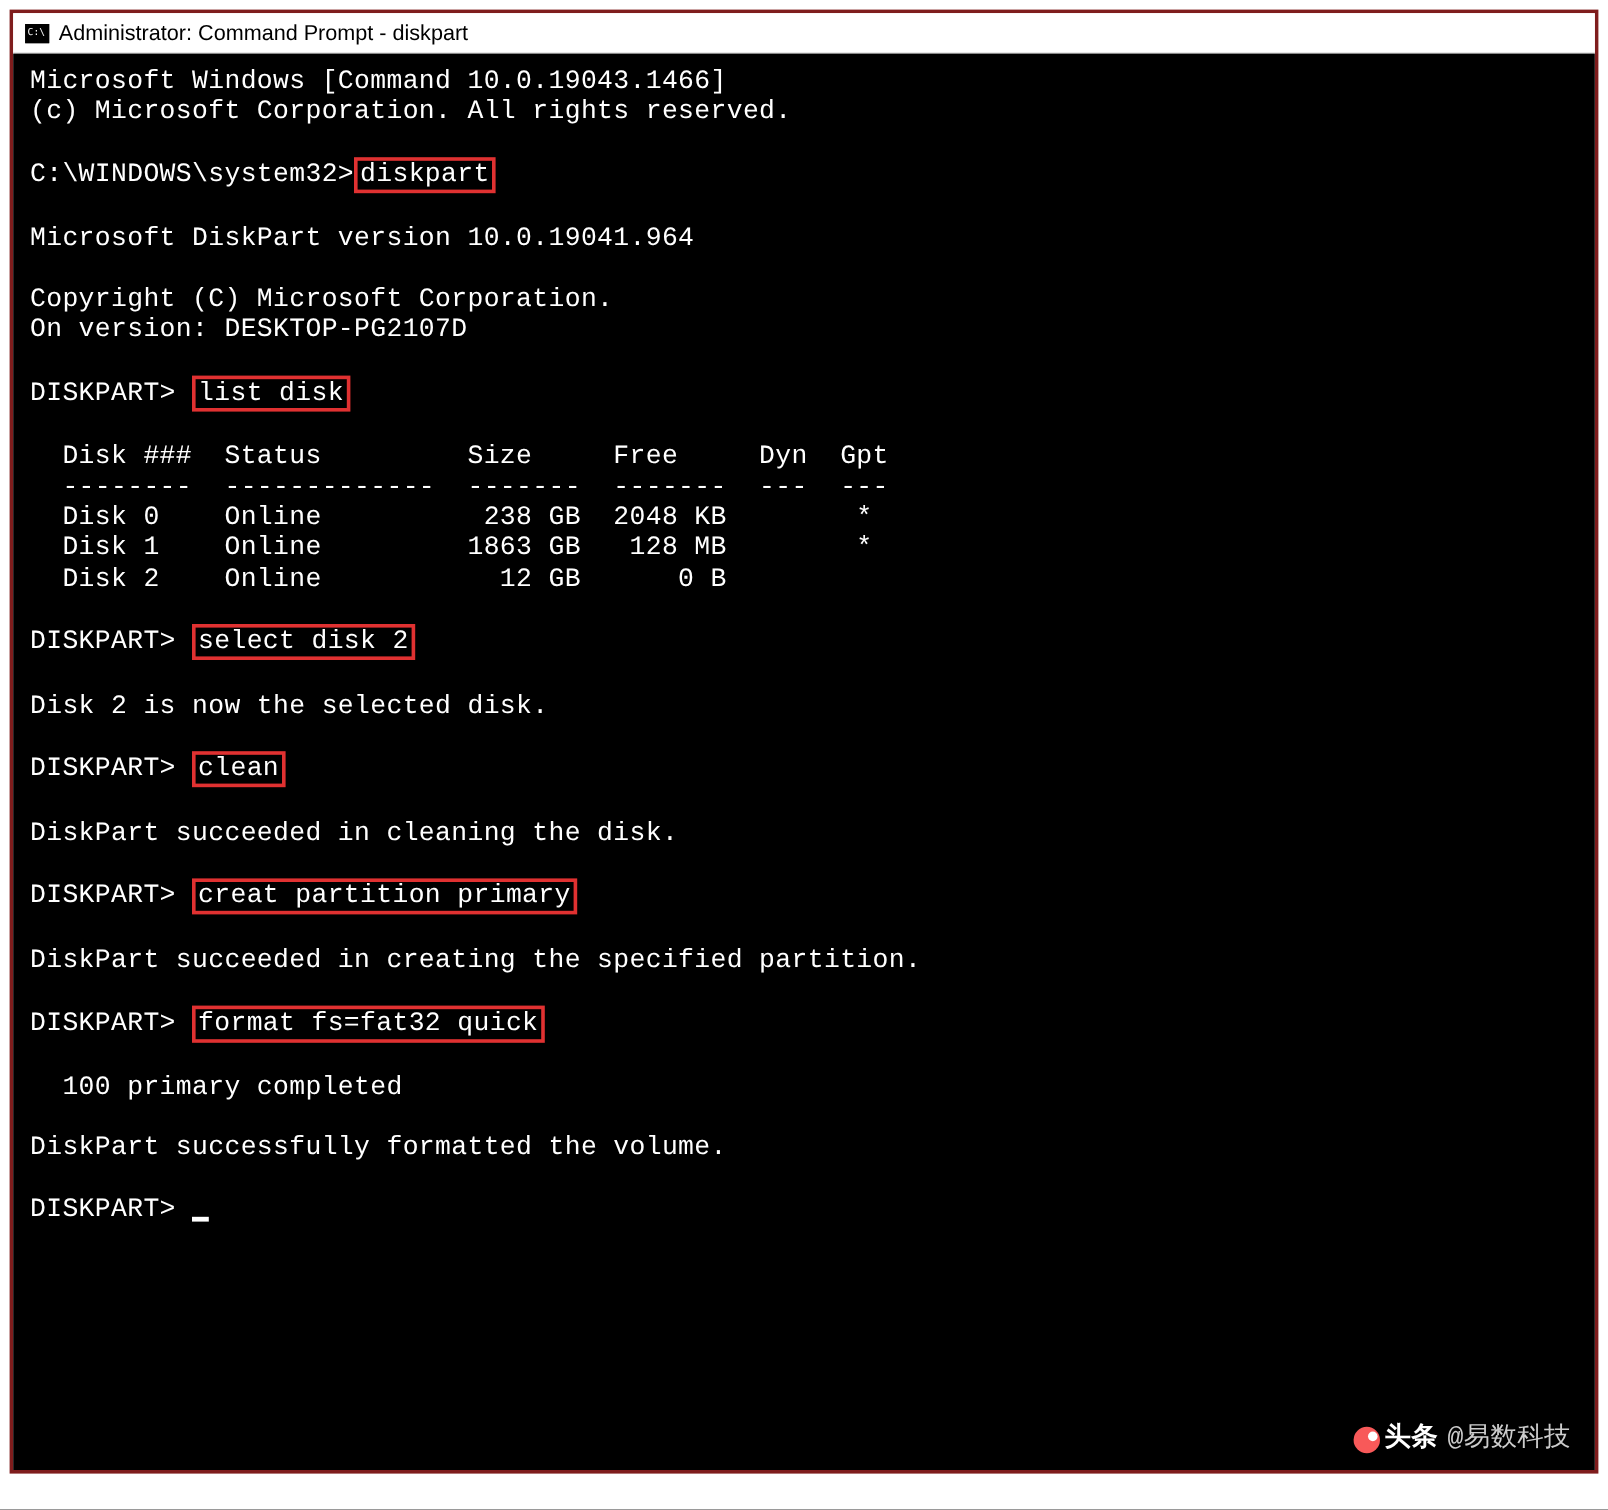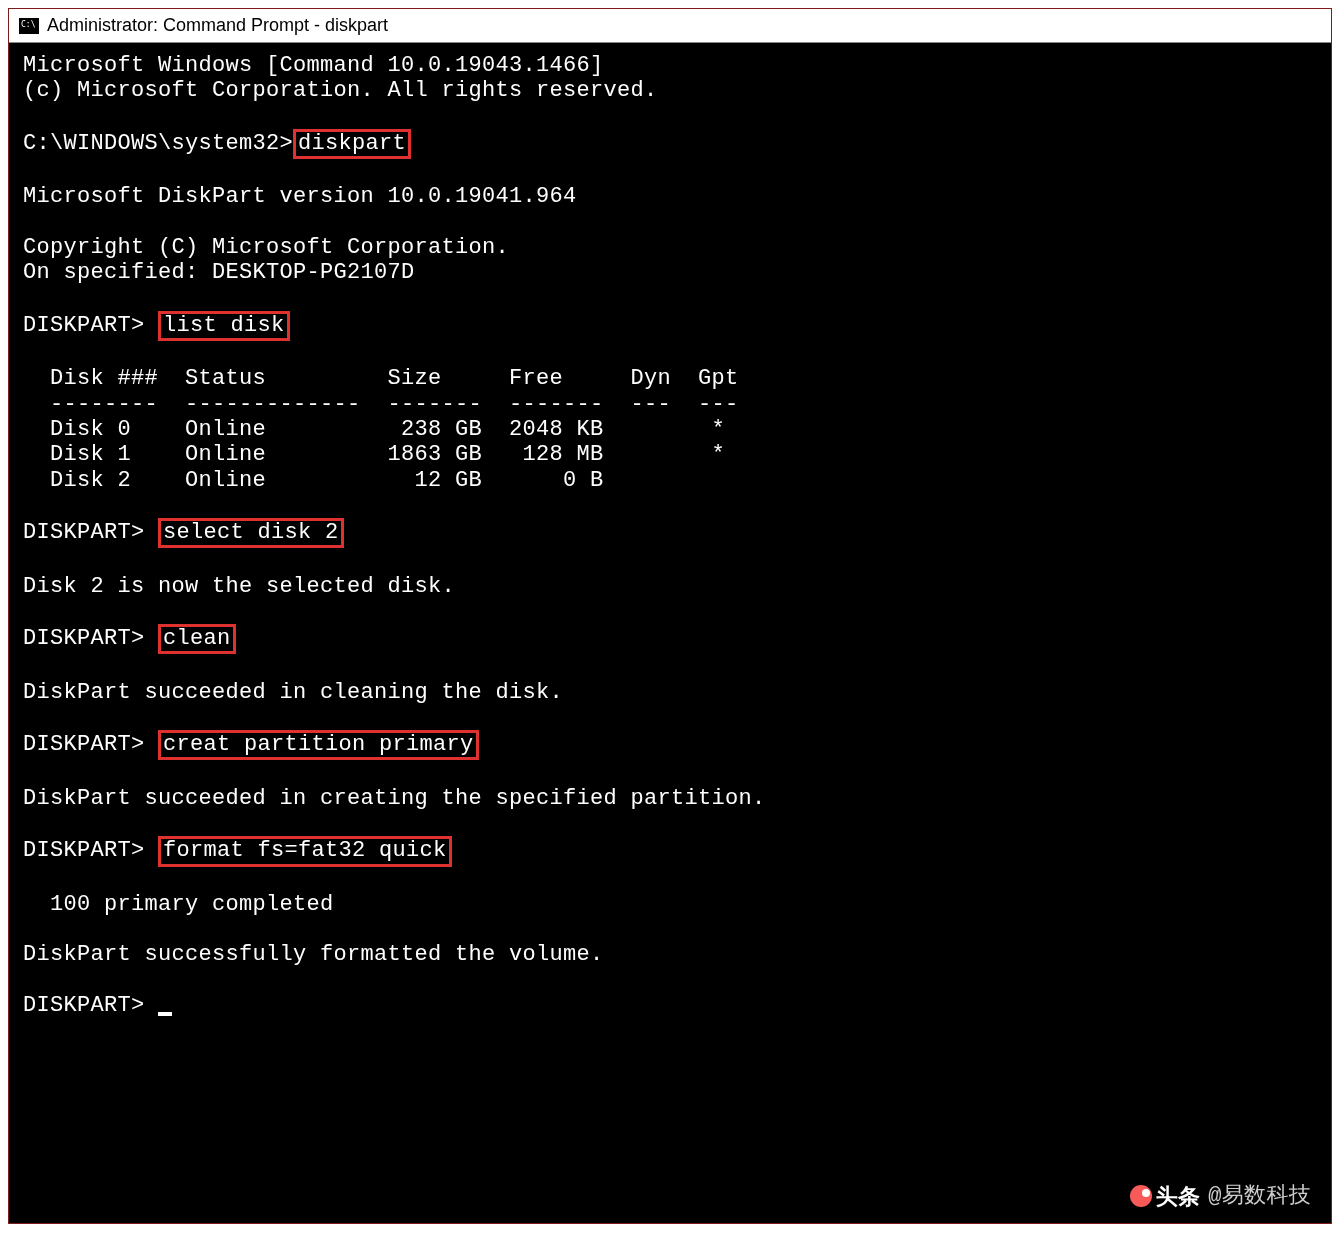"Administrator: Command Prompt - diskpart" .window { border: 1px solid #7f1d1d -> 3px solid #7f1d1d }
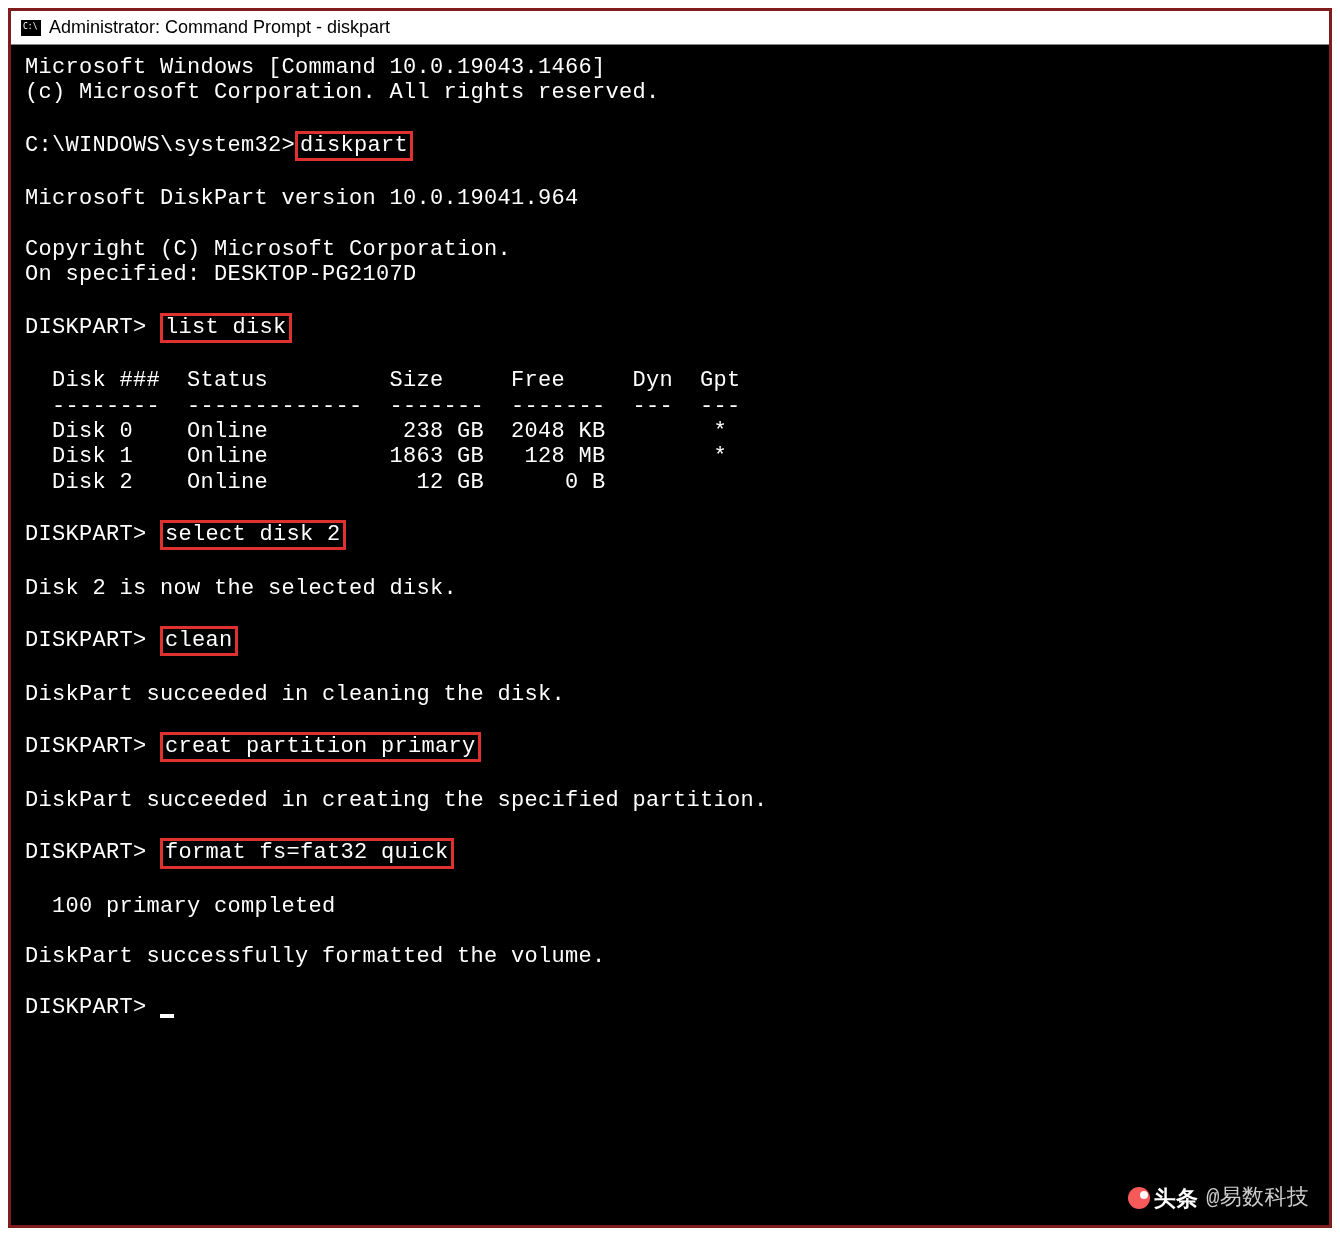"On specified: DESKTOP-PG2107D" span { text: specified -> version }
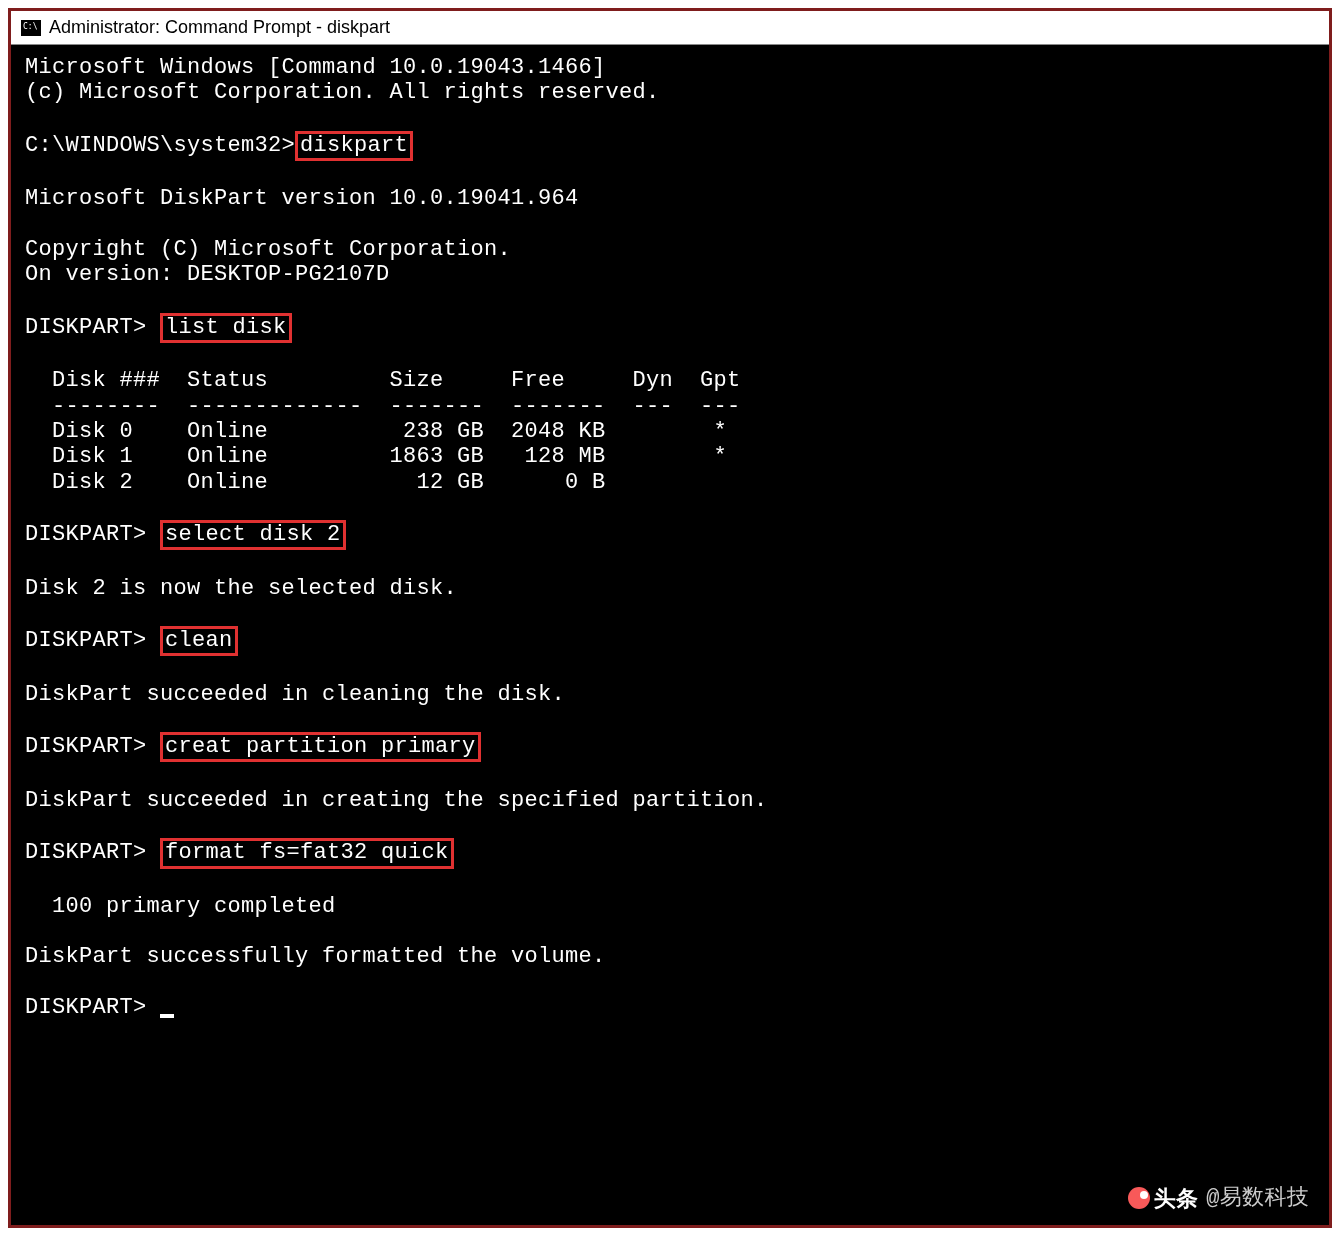"头条" .watermark-logo { align-items: center -> flex-end; font-family: none -> Liberation Mono, monospace }
